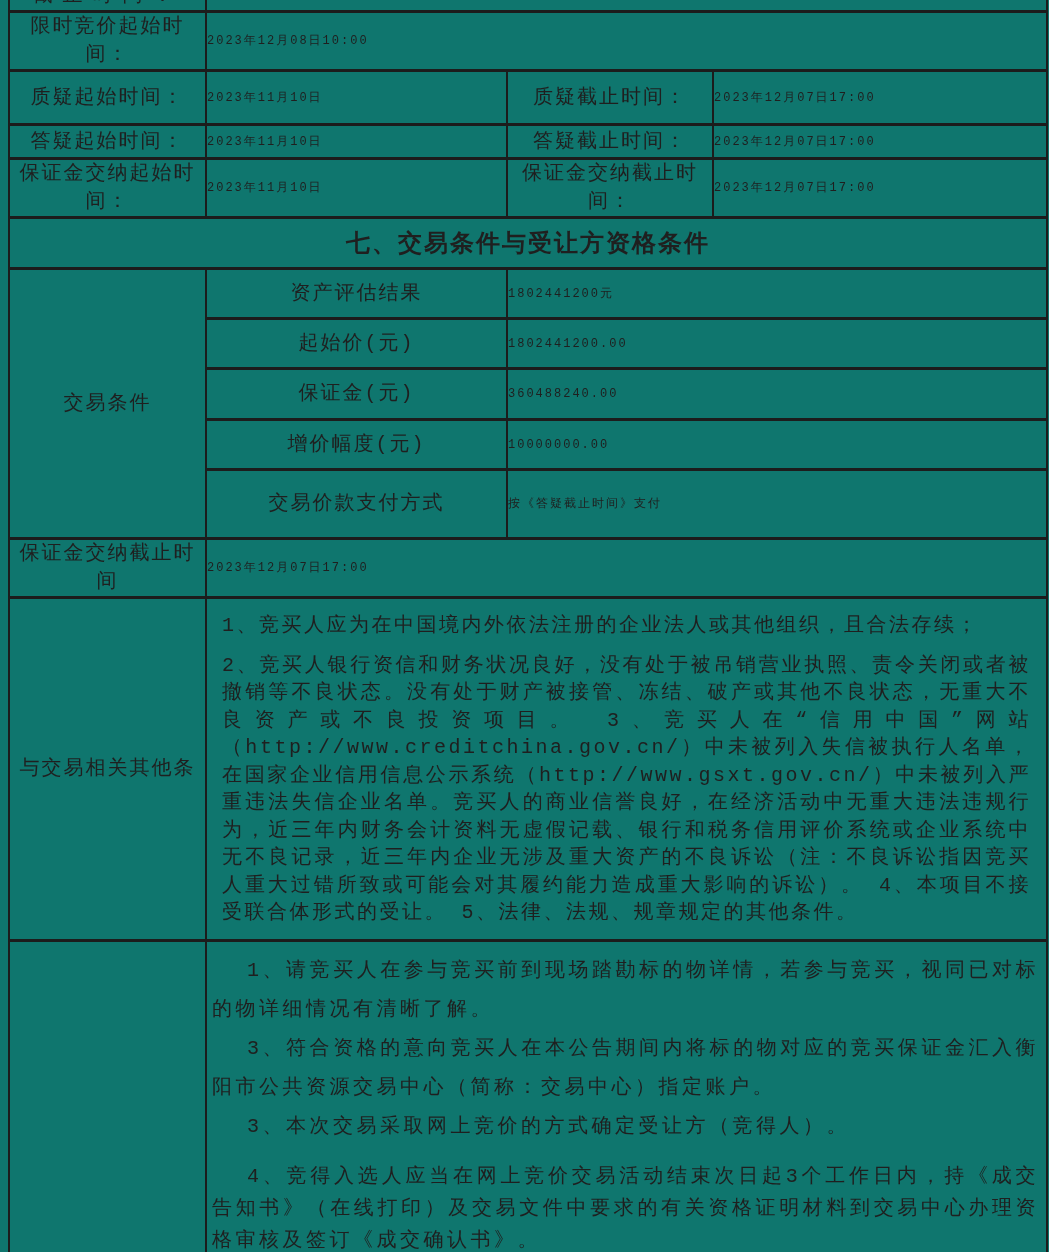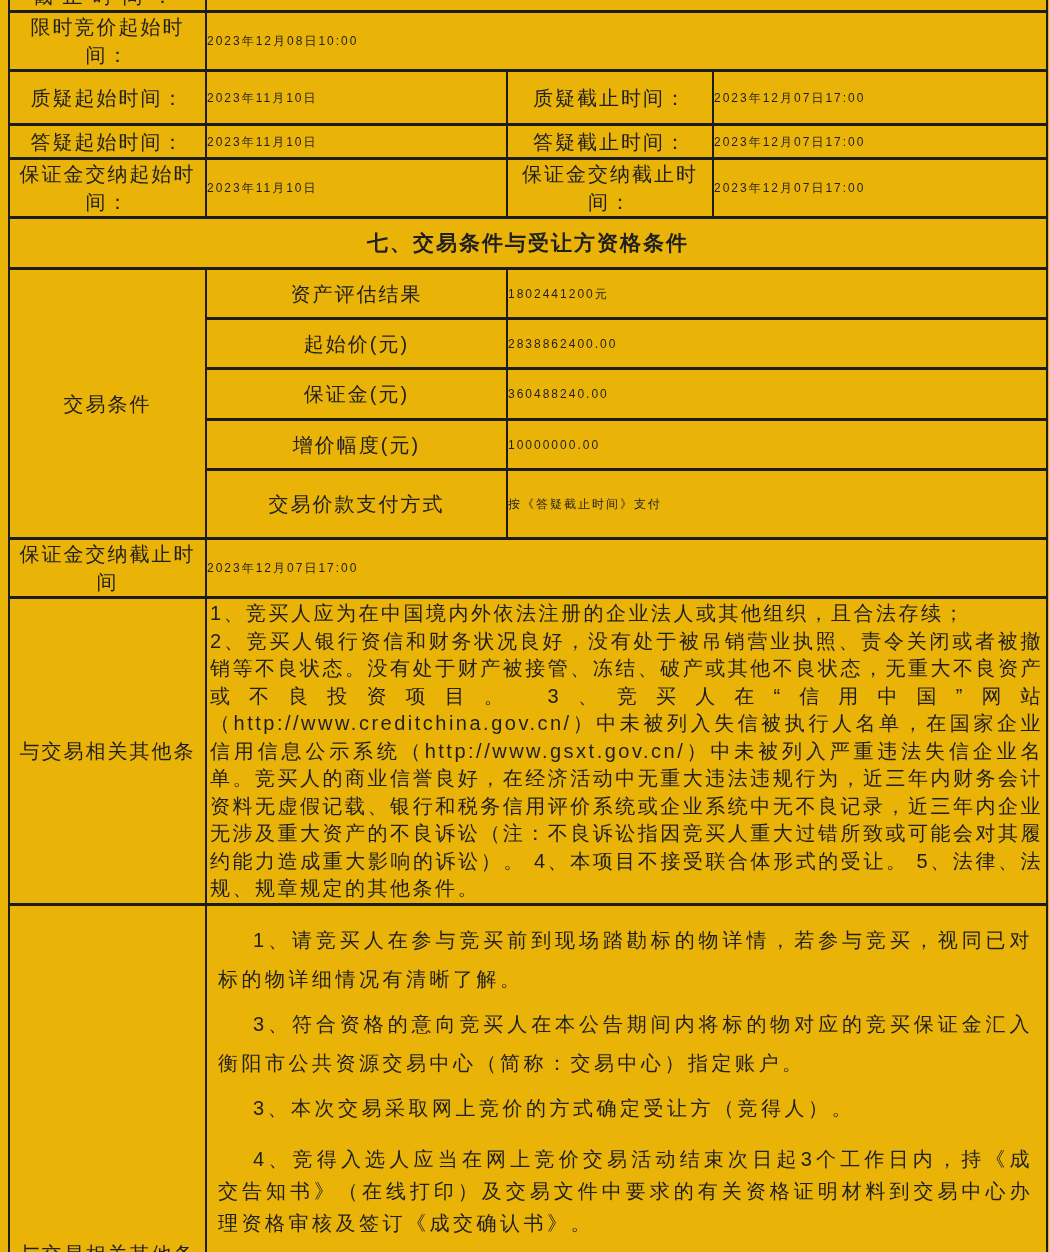"限时竞价起始时" .viewport { background: #eab308 -> #0f766e; font-family: Liberation Sans, sans-serif -> Liberation Mono, monospace }
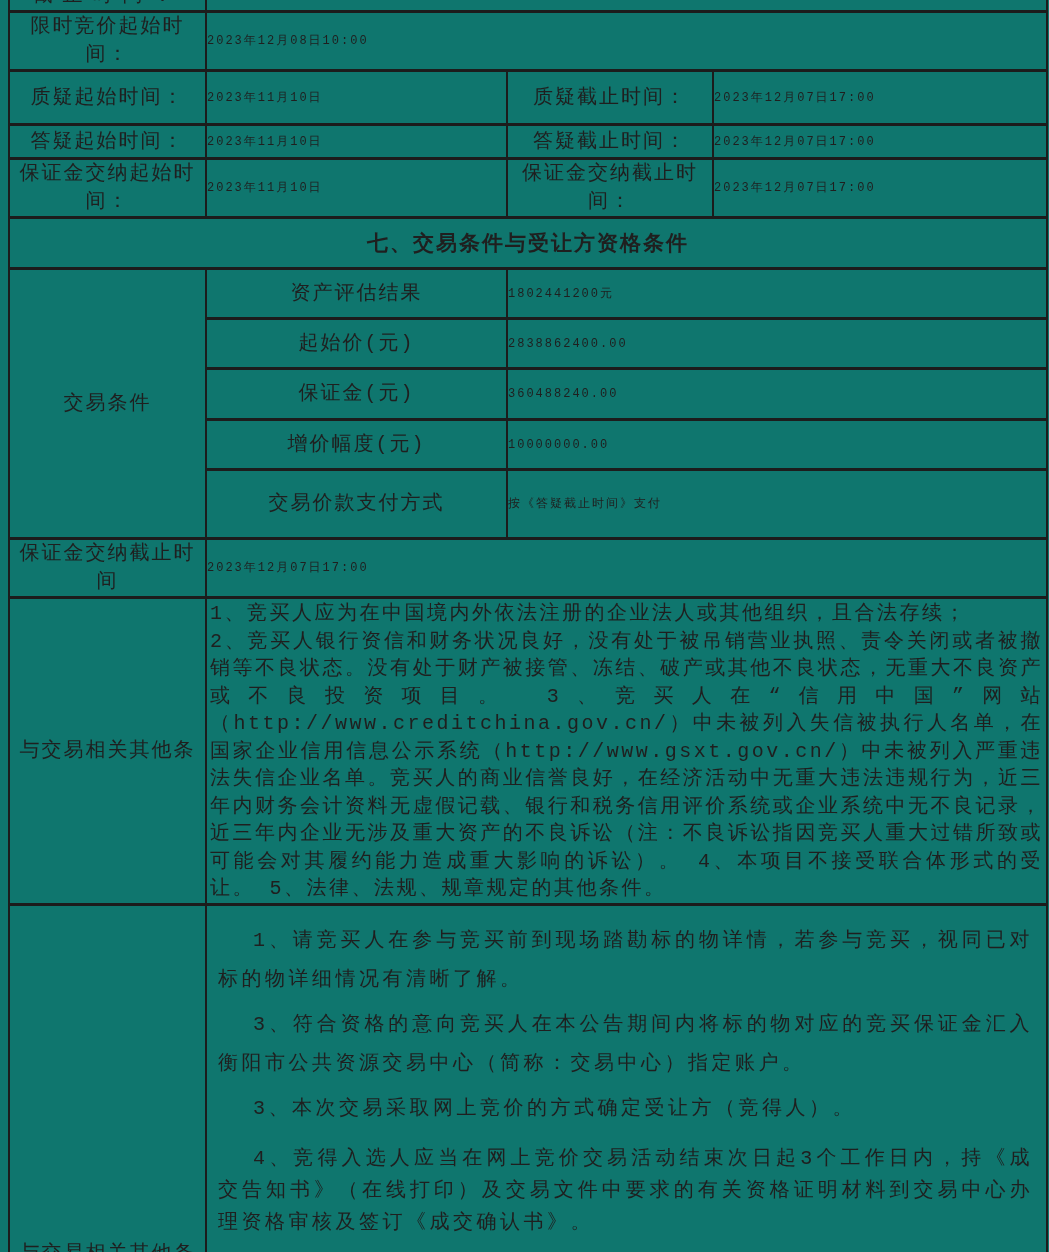"七、交易条件与受让方资格条件" td.section-header { font-size: 21px -> 24px }
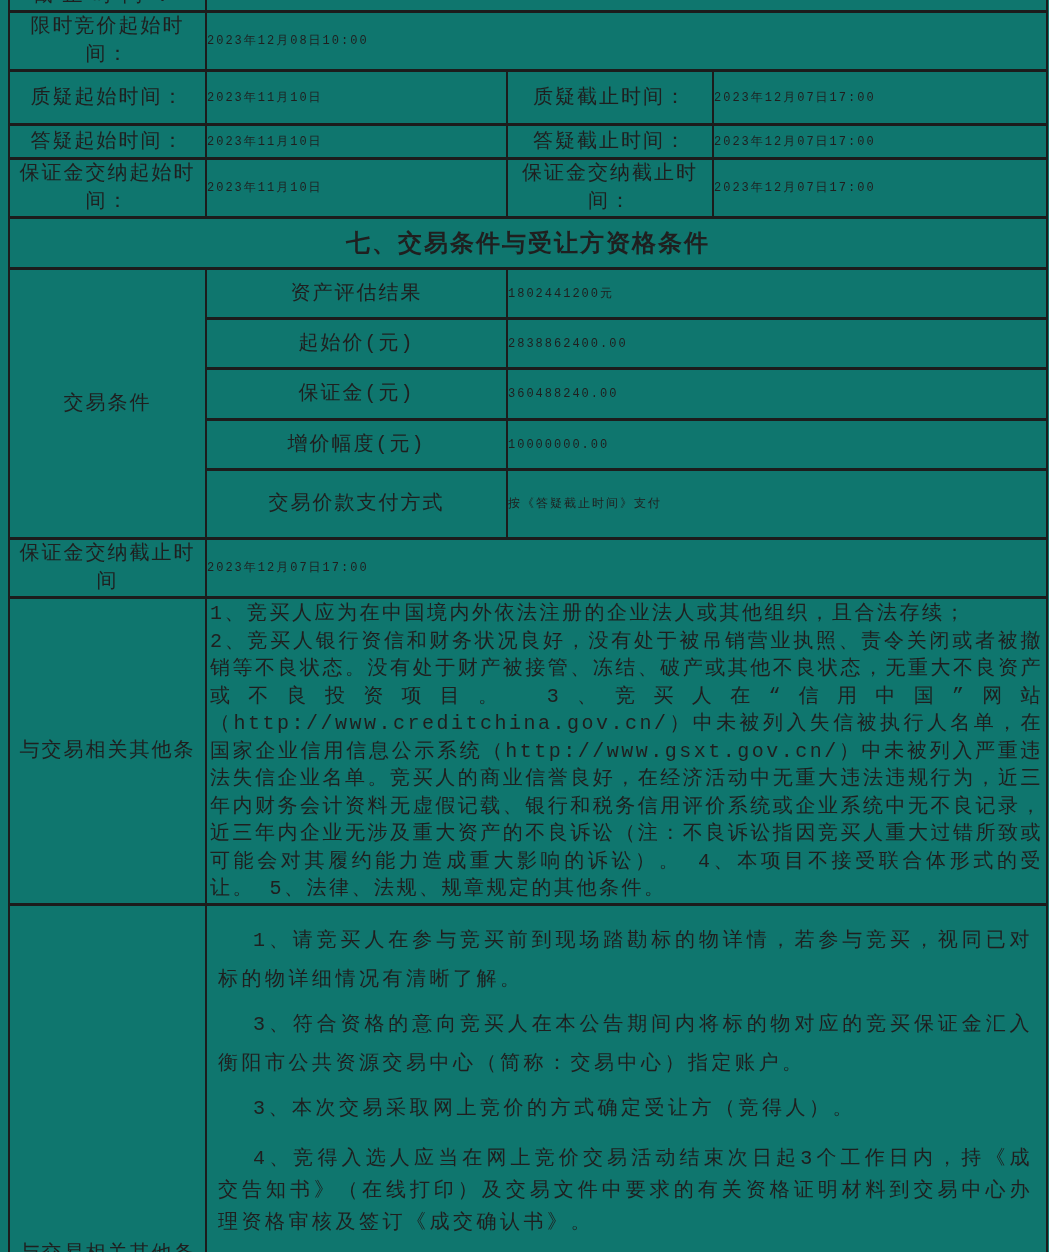"2838862400.00" td.value { text: 2838862400.00 -> 1802441200.00 }
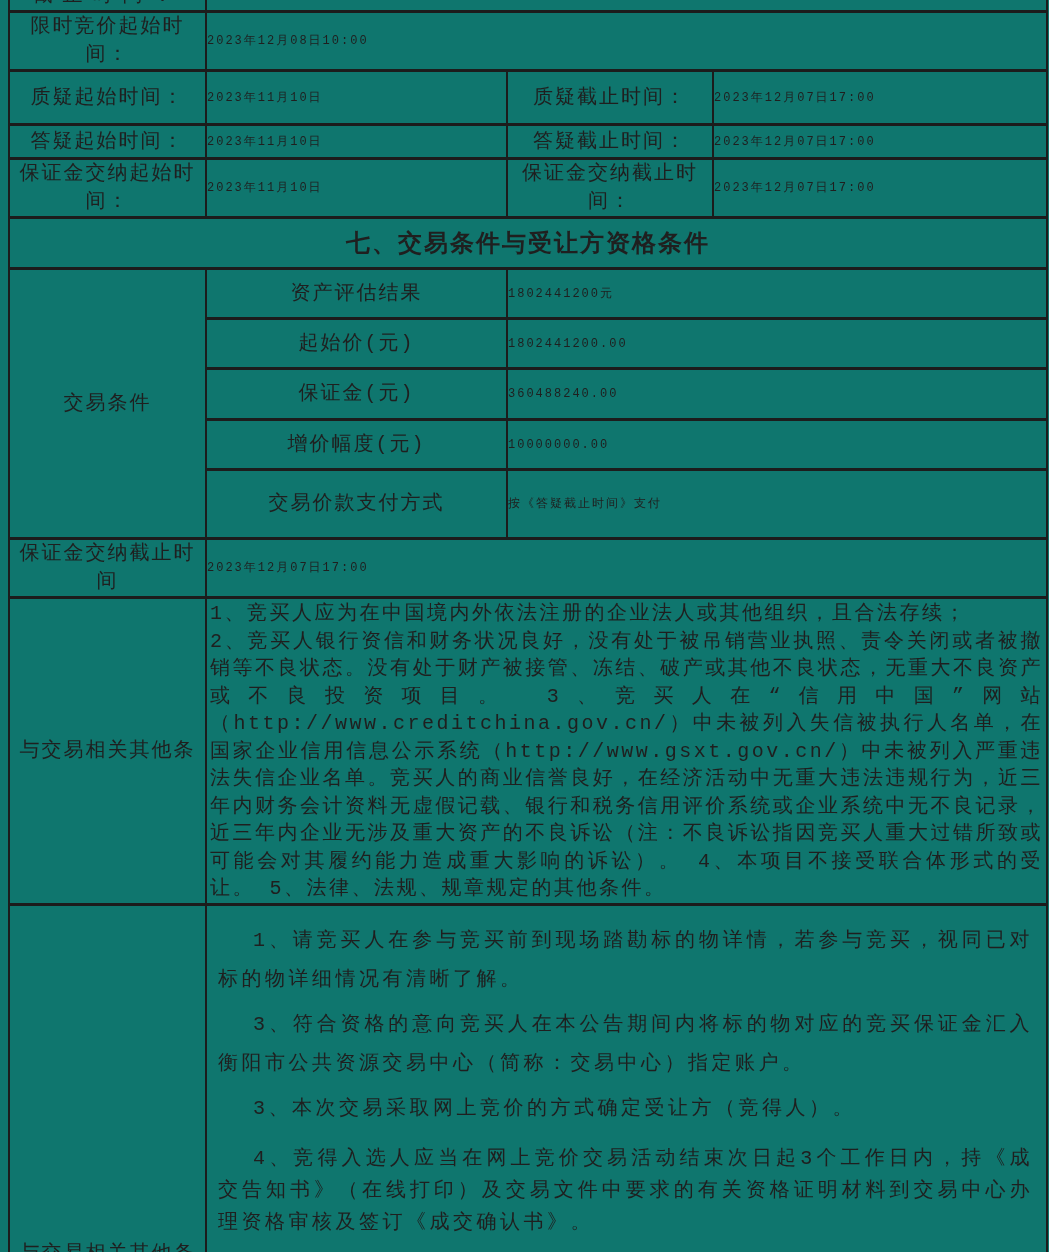"1、竞买人应为在中国境内外依法注册的企业法人或其他组织，且合法存续；" td.qual-content .clause { margin: 0 -> 12px }
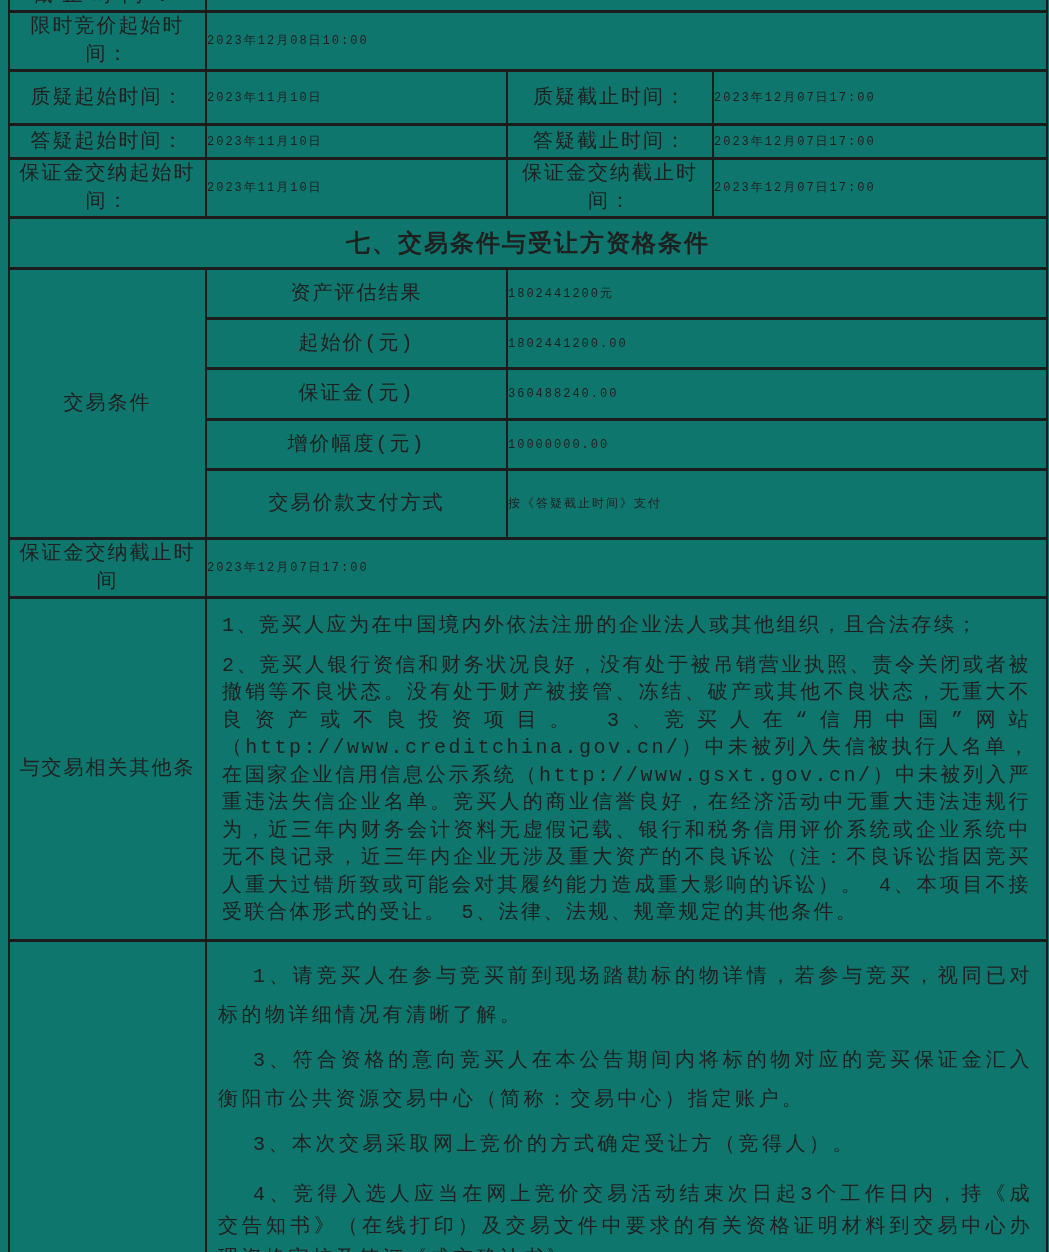"1、请竞买人在参与竞买前到现场踏勘标的物详情，若参与竞买，视同已对标的物详细情况" td.terms-content p { margin: 6px -> 0 }
